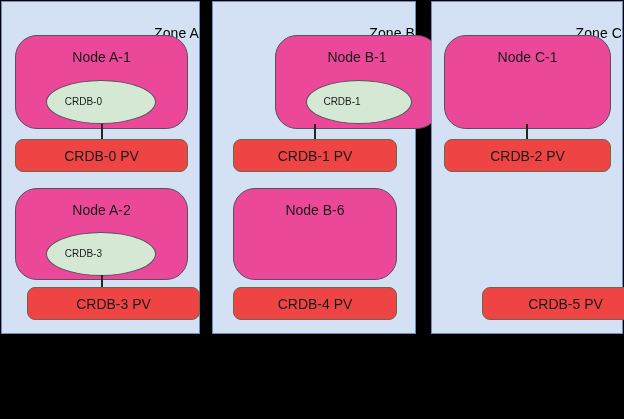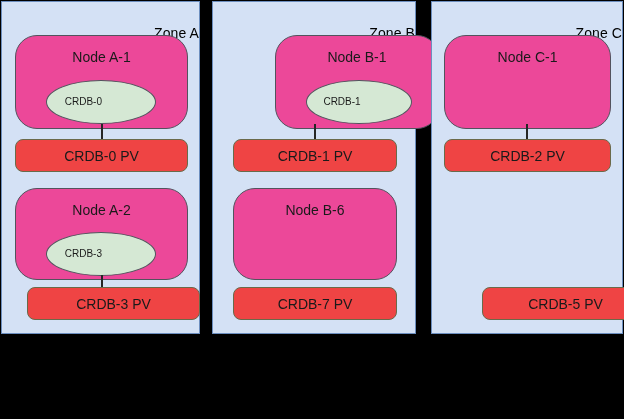"CRDB-7 PV" span.pv-label { text: CRDB-7 -> CRDB-4 }
